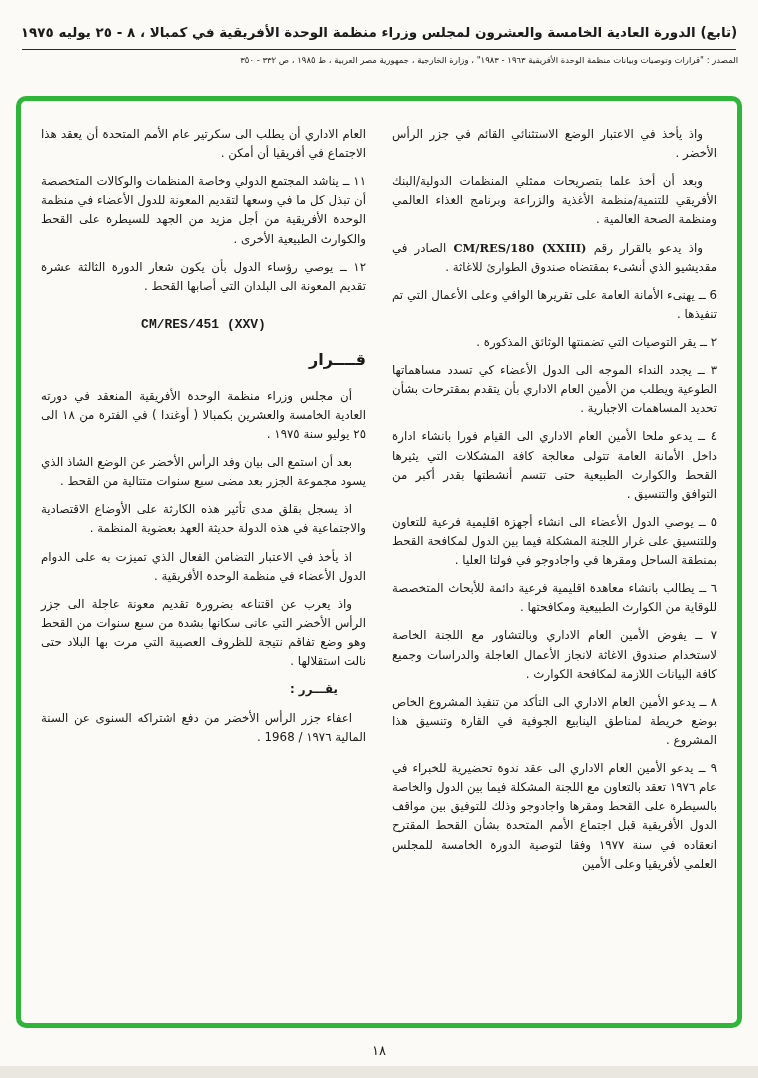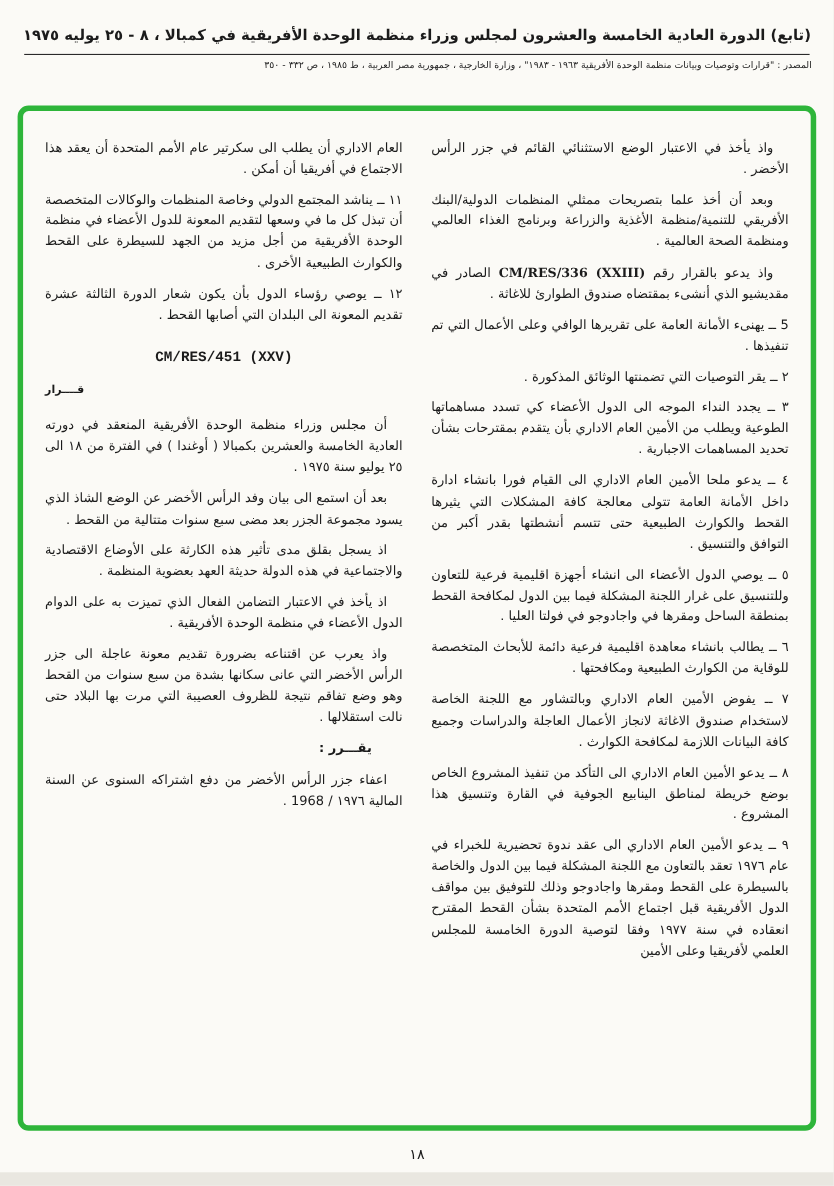"CM/RES/336 (XXIII)" span.res-inline { text: CM/RES/336 -> CM/RES/180 }
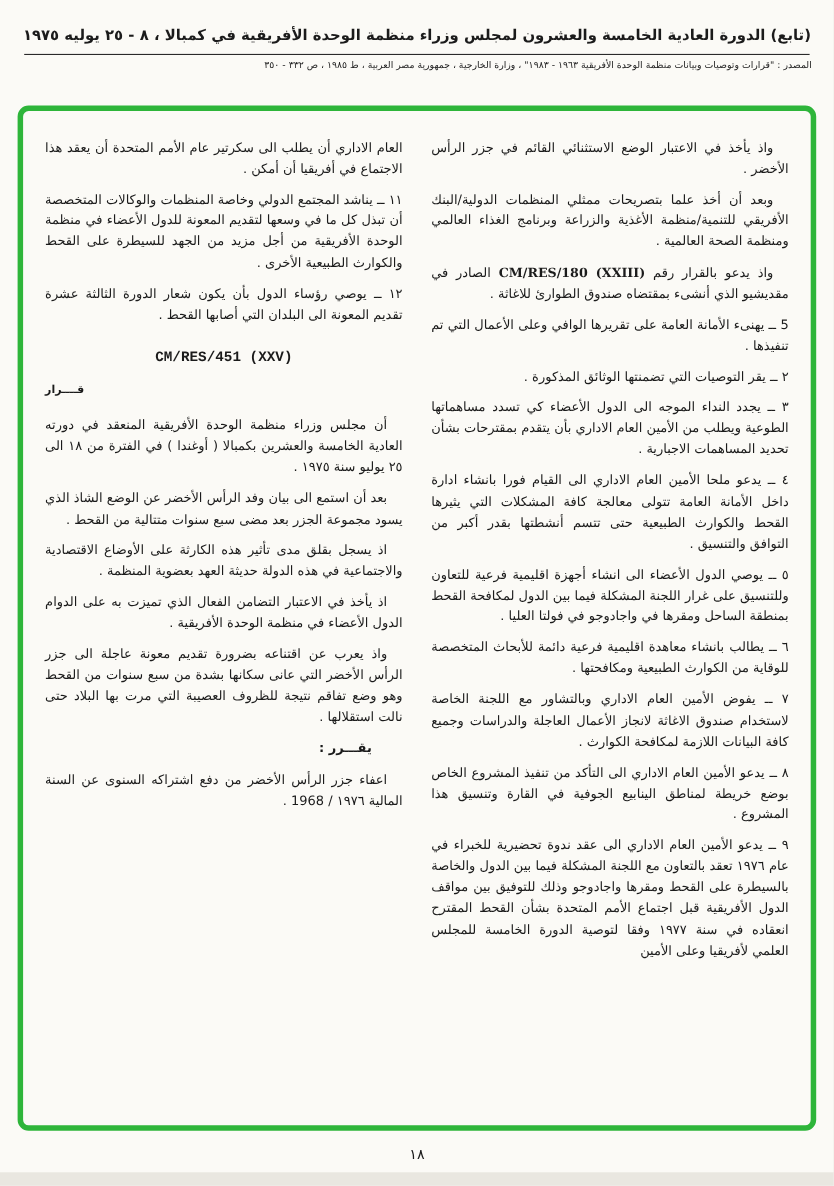"5 ــ يهنىء الأمانة العامة" p { text: 5 -> 6 }
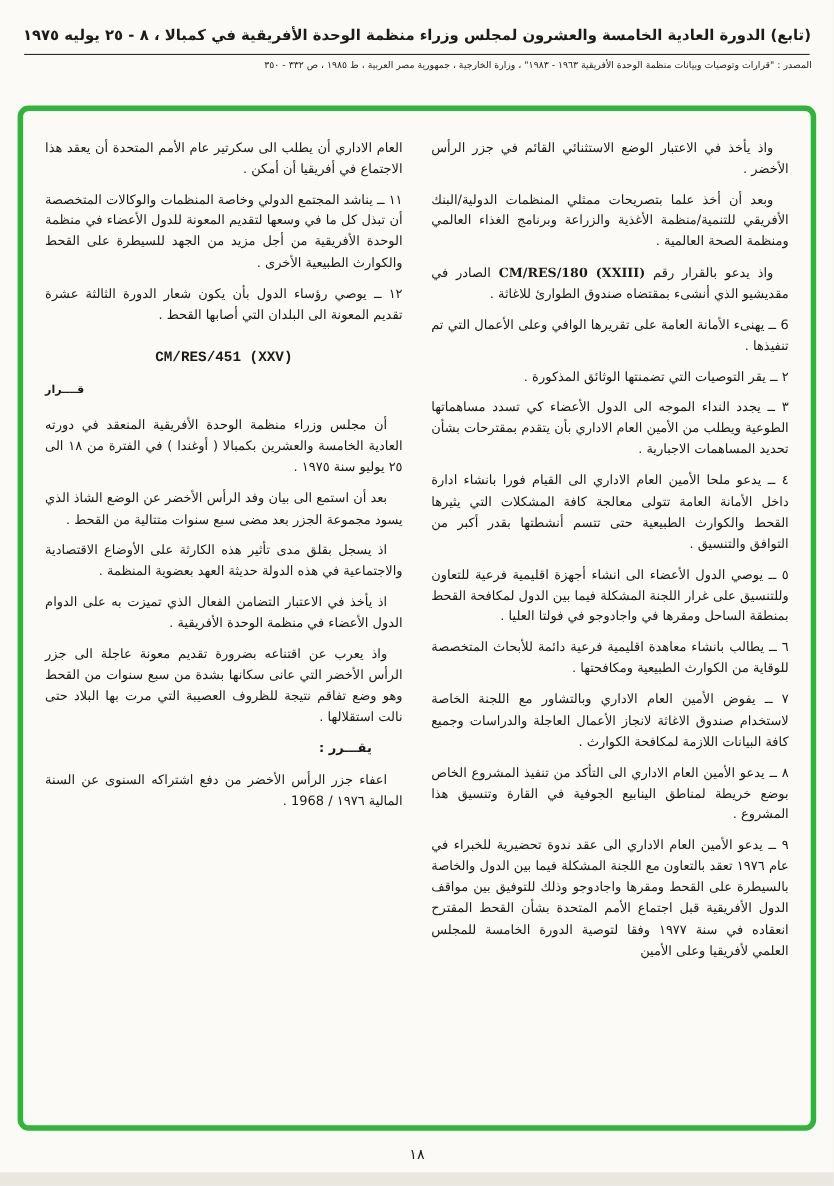"قــــرار" .res-title { font-size: 10px -> 16px; text-align: left -> right }
